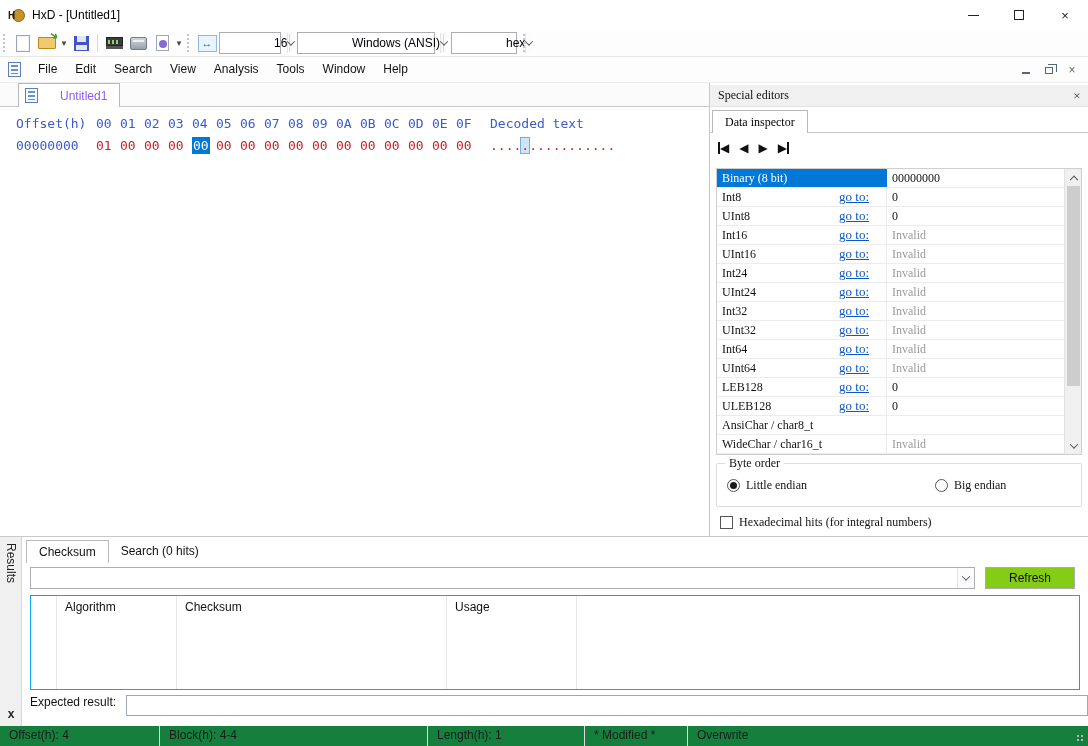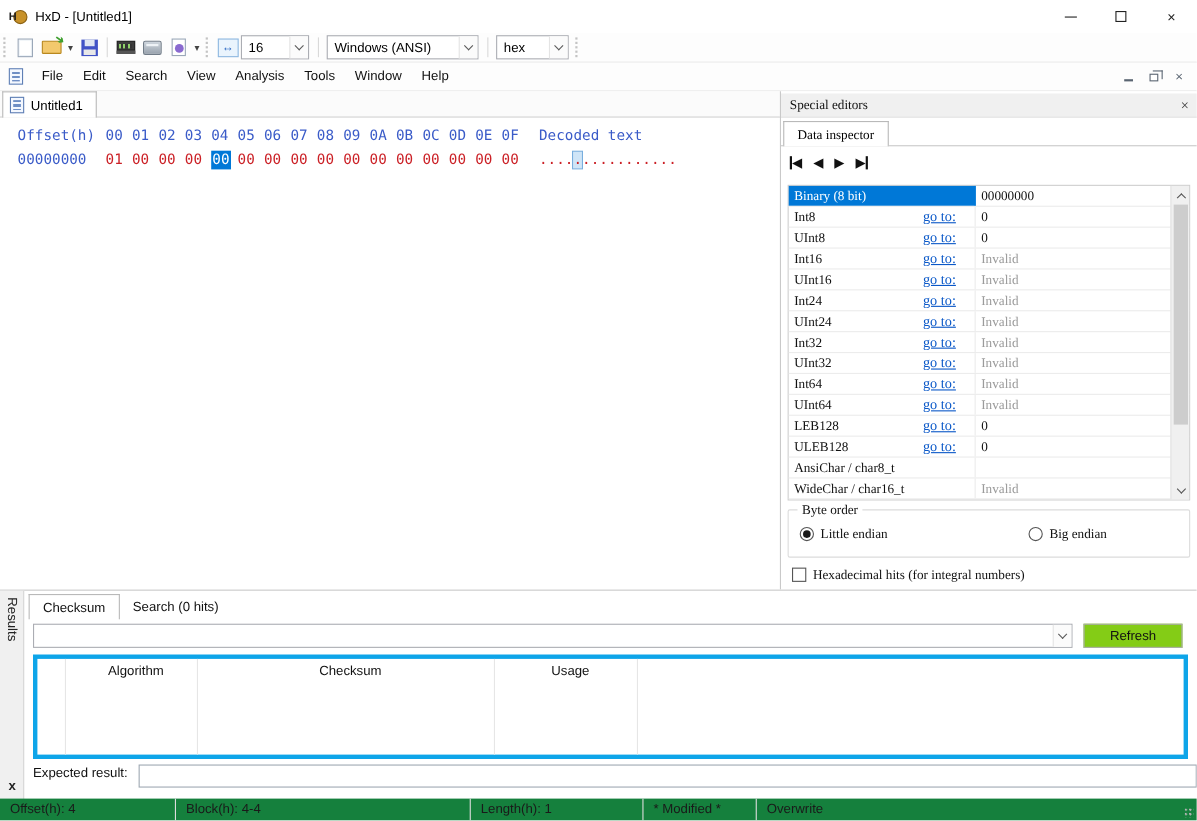"16" .combo .val { margin-left: none -> 48px }
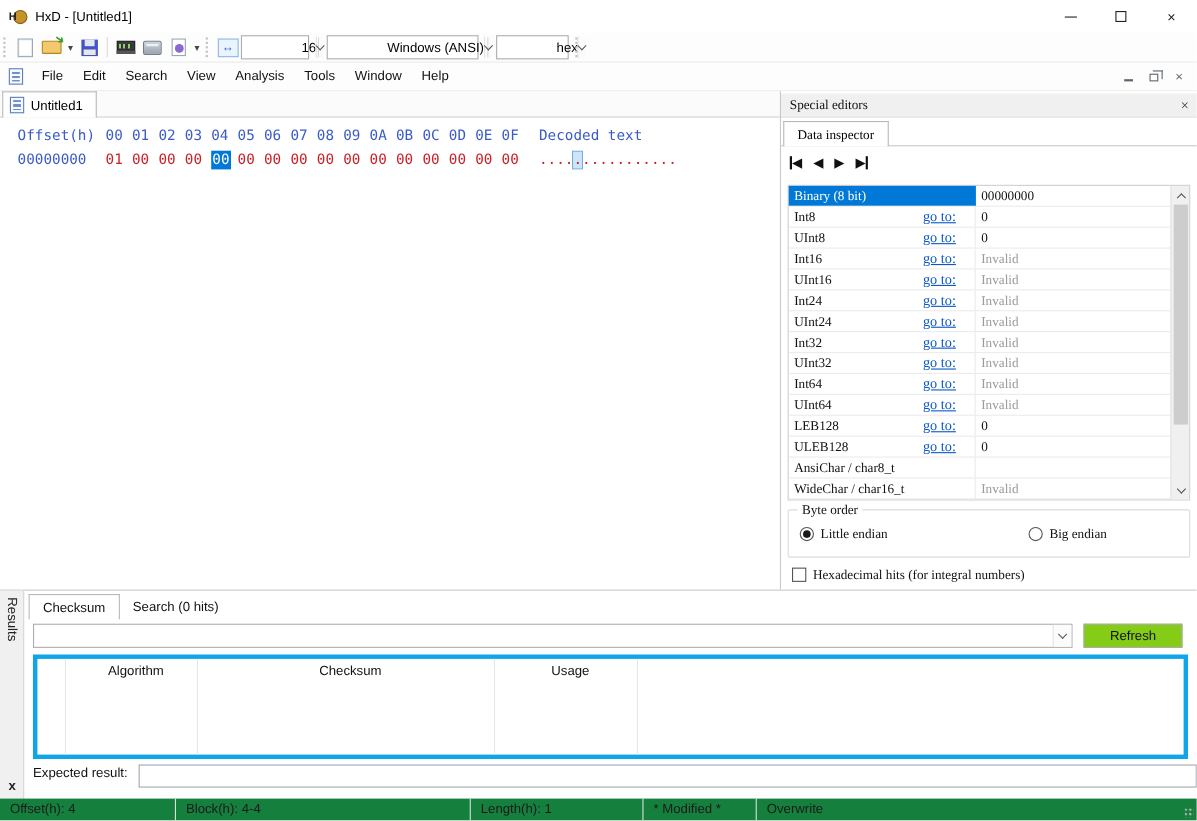"Untitled1" .doc-tab { color: #000000 -> #8b5cf6; gap: none -> 16px; left: 2px -> 18px }
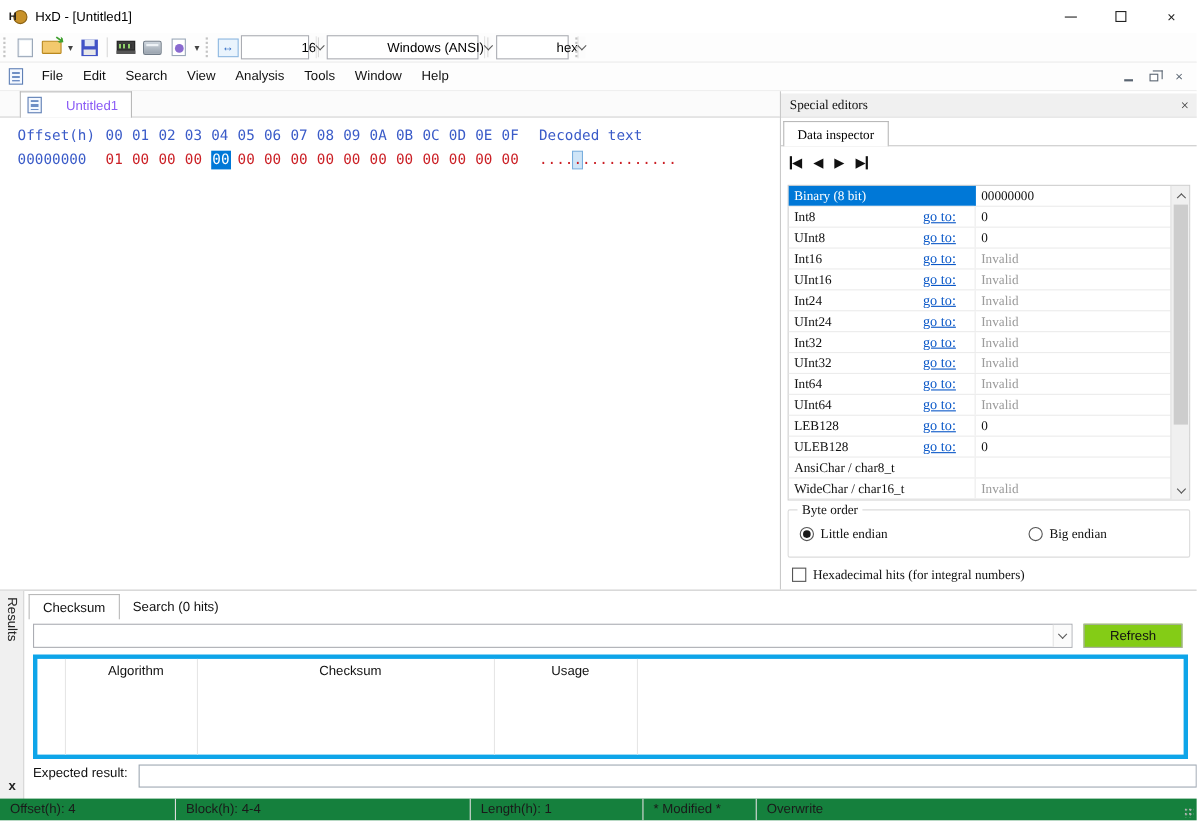"Algorithm" .rtable { border: 4px solid #0ea5e9 -> 1px solid #0ea5e9; text-align: center -> none }
